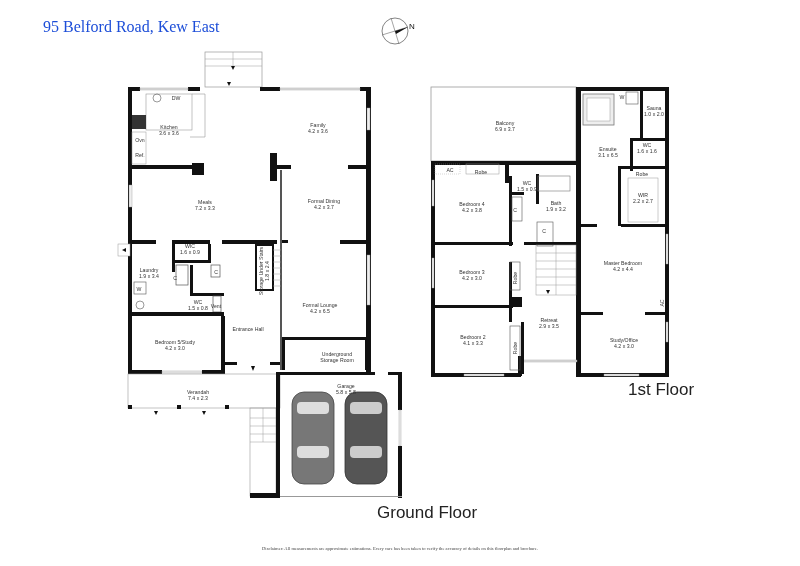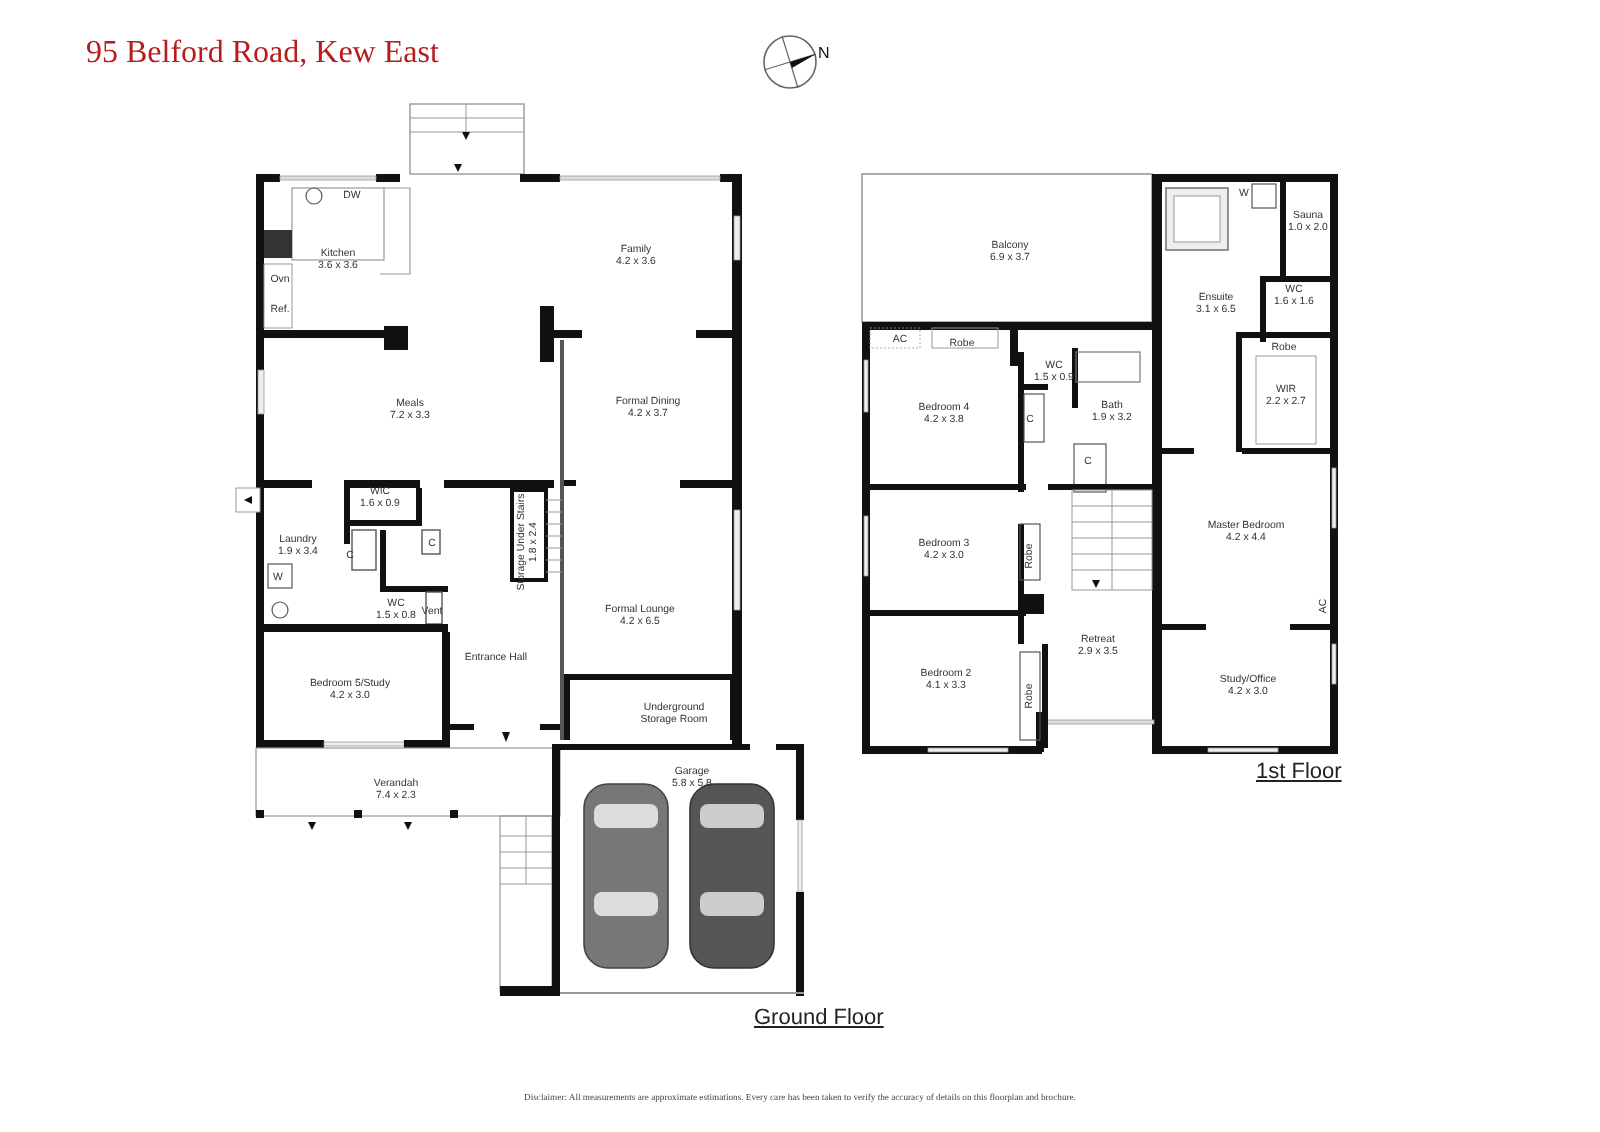"95 Belford Road, Kew East" .title { color: #b91c1c -> #1d4ed8 }
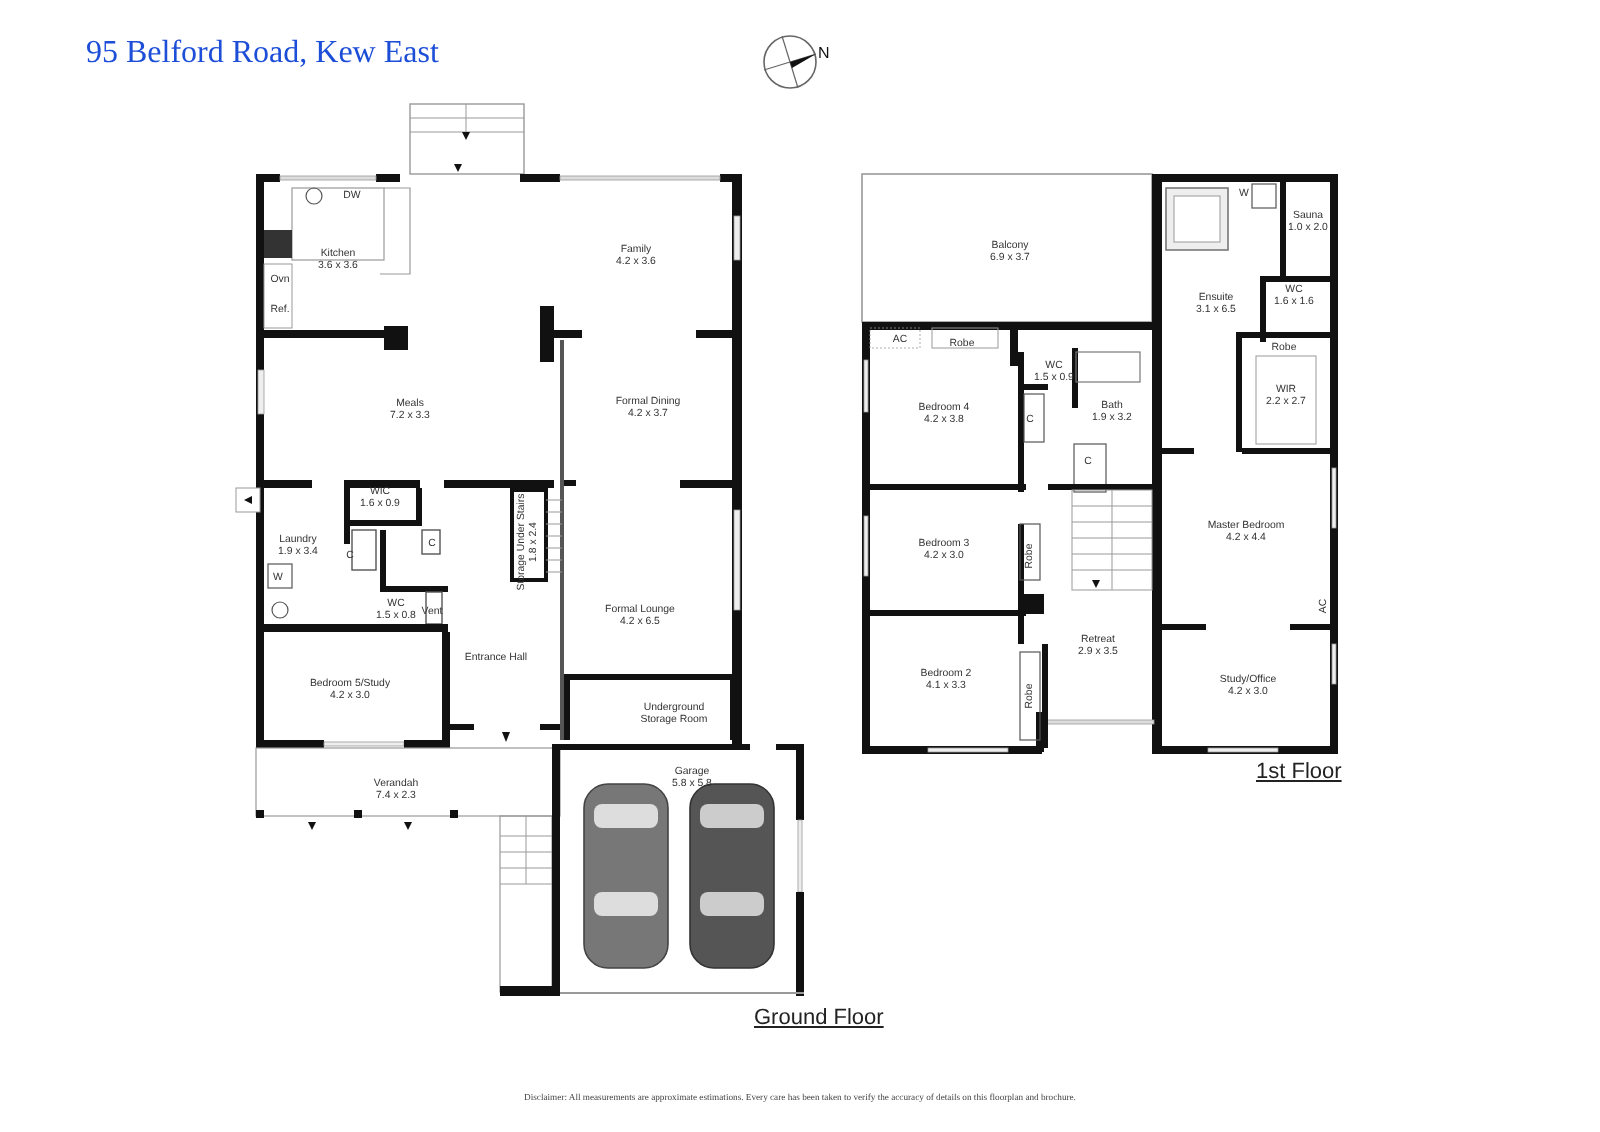"1st Floor" .floor-title { font-size: 11px -> 17px; text-decoration: underline -> none }
